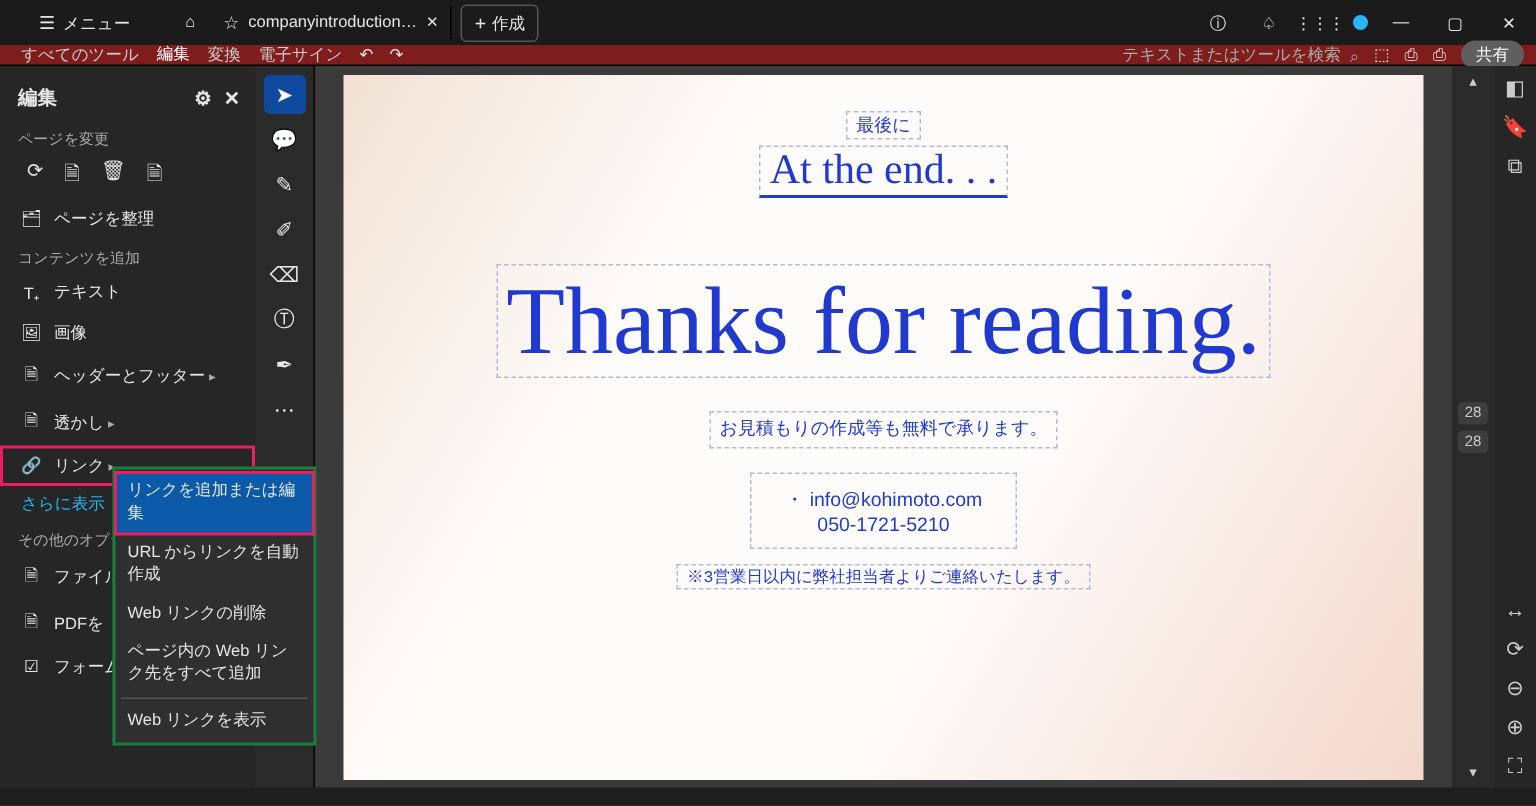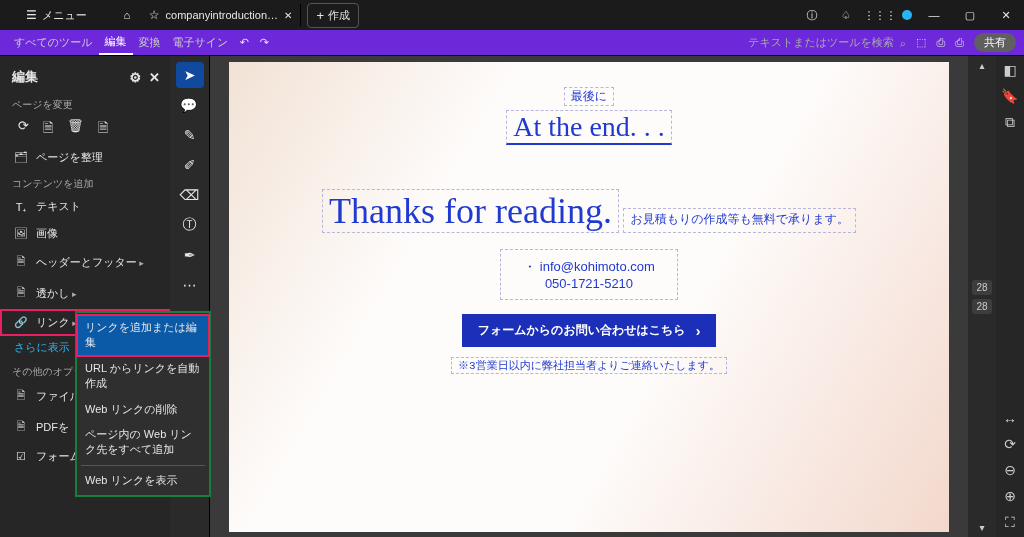"すべてのツール" .toolbar { background: #6d28d9 -> #7f1d1d; height: 26px -> 14px }
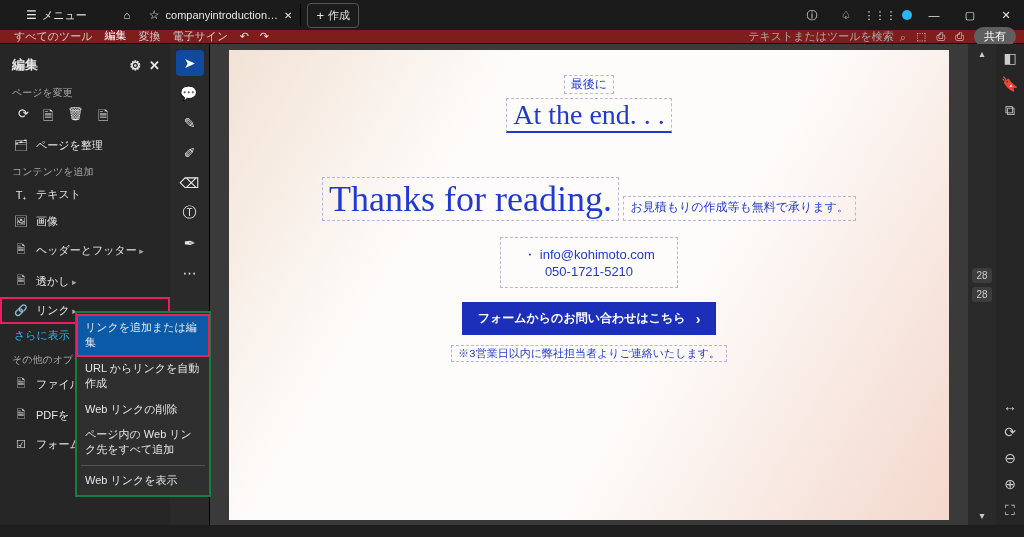"Thanks for reading." .big { font-size: 36px -> 64px }
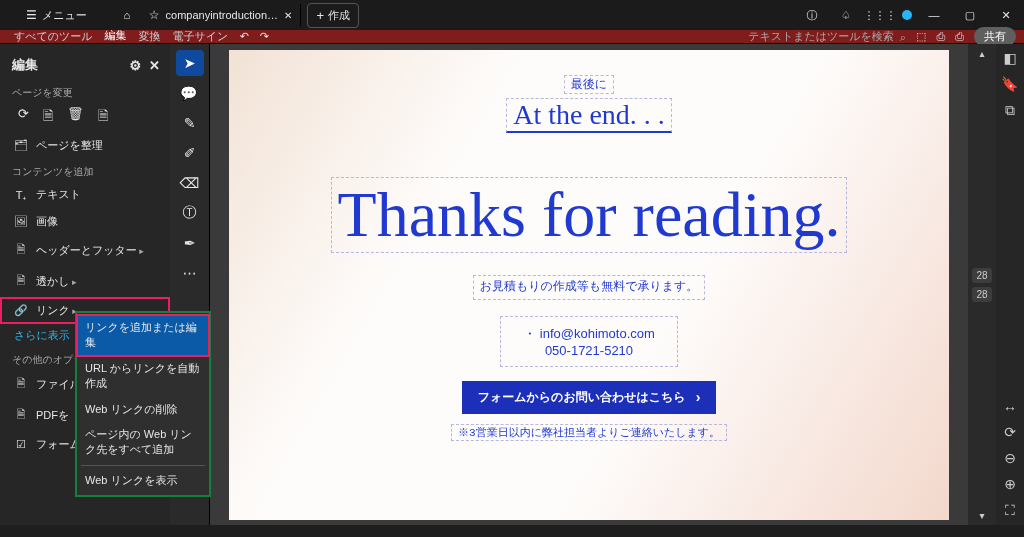"フォームからのお問い合わせはこちら" div { html: <div><div> <span>フォームからのお問い合わせはこちら</span> <span></span> </div></div> -> none }
